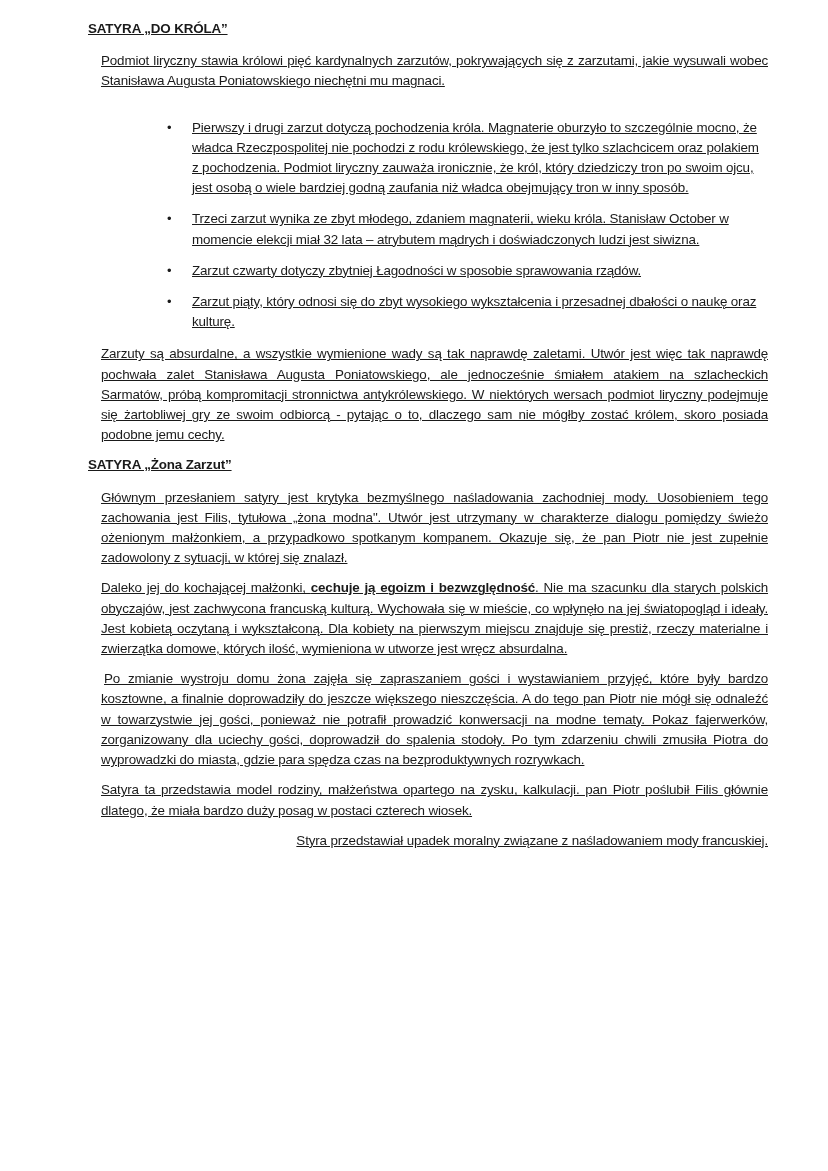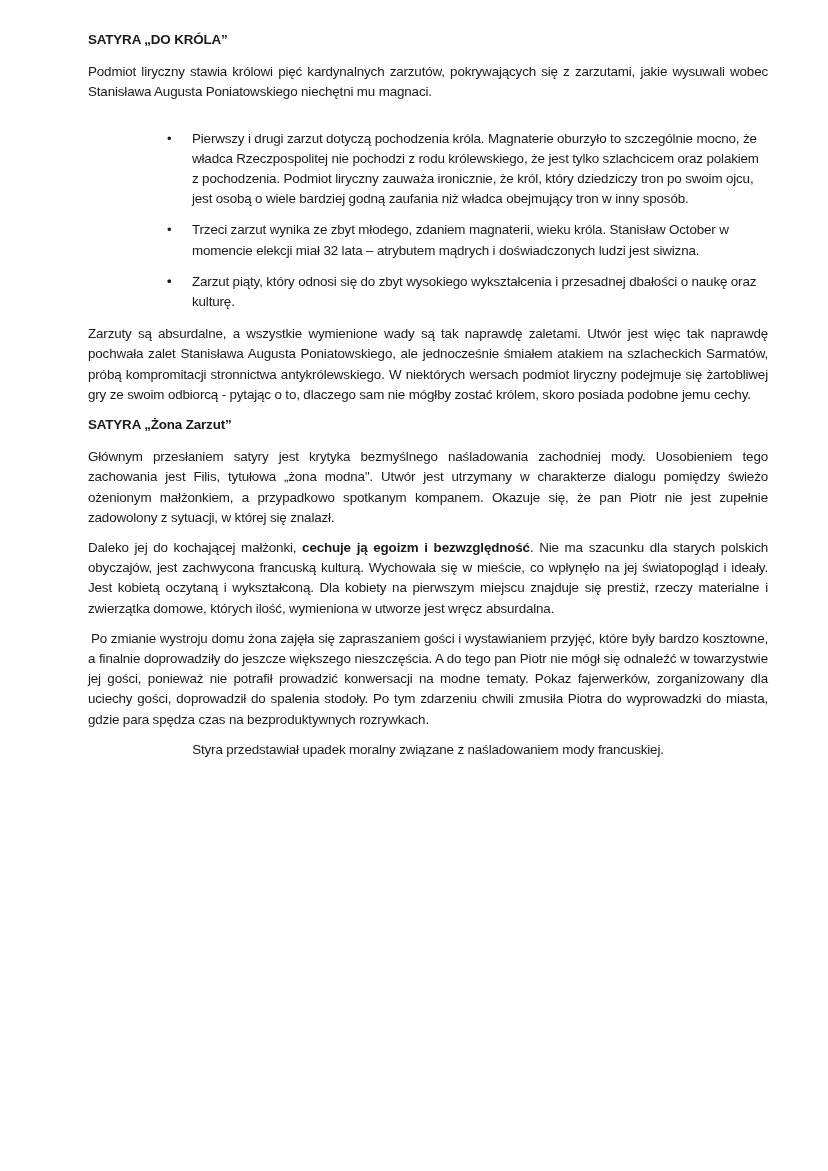"SATYRA „DO KRÓLA”" .page { text-decoration: none -> underline; top: 30px -> 19px }
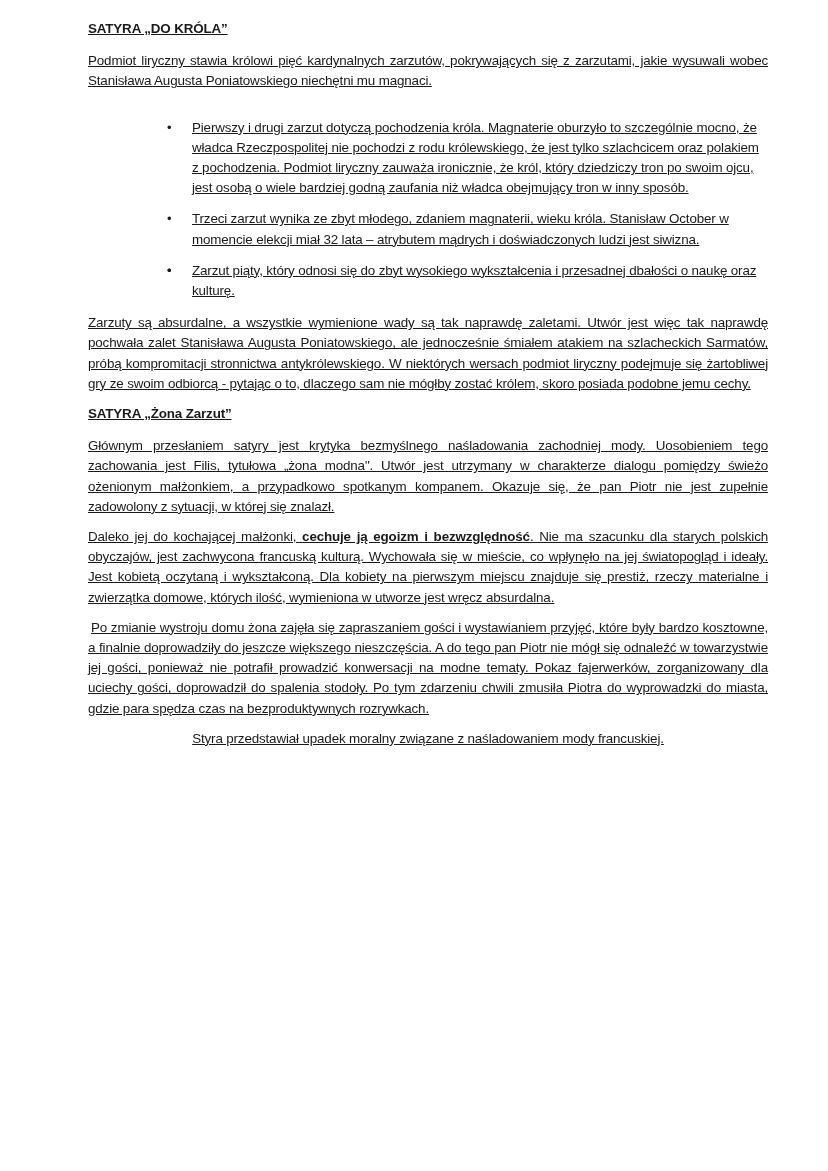"Podmiot liryczny stawia królowi pięć" p { margin: 0 0 10px 0 -> 0 0 10px 13px }
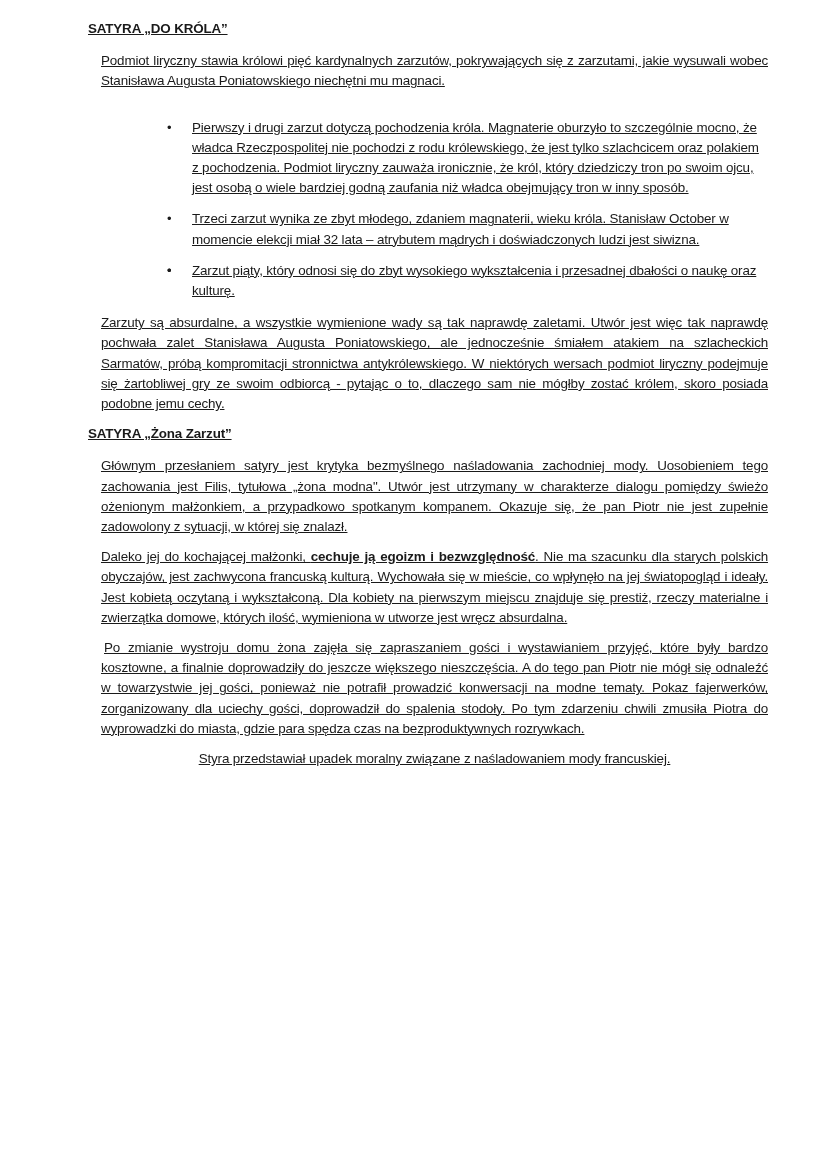"Zarzut czwarty dotyczy zbytniej" span { html: none -> <span>Zarzut czwarty dotyczy zbytniej Łagodności w sposobie sprawowania rządów.</span> }
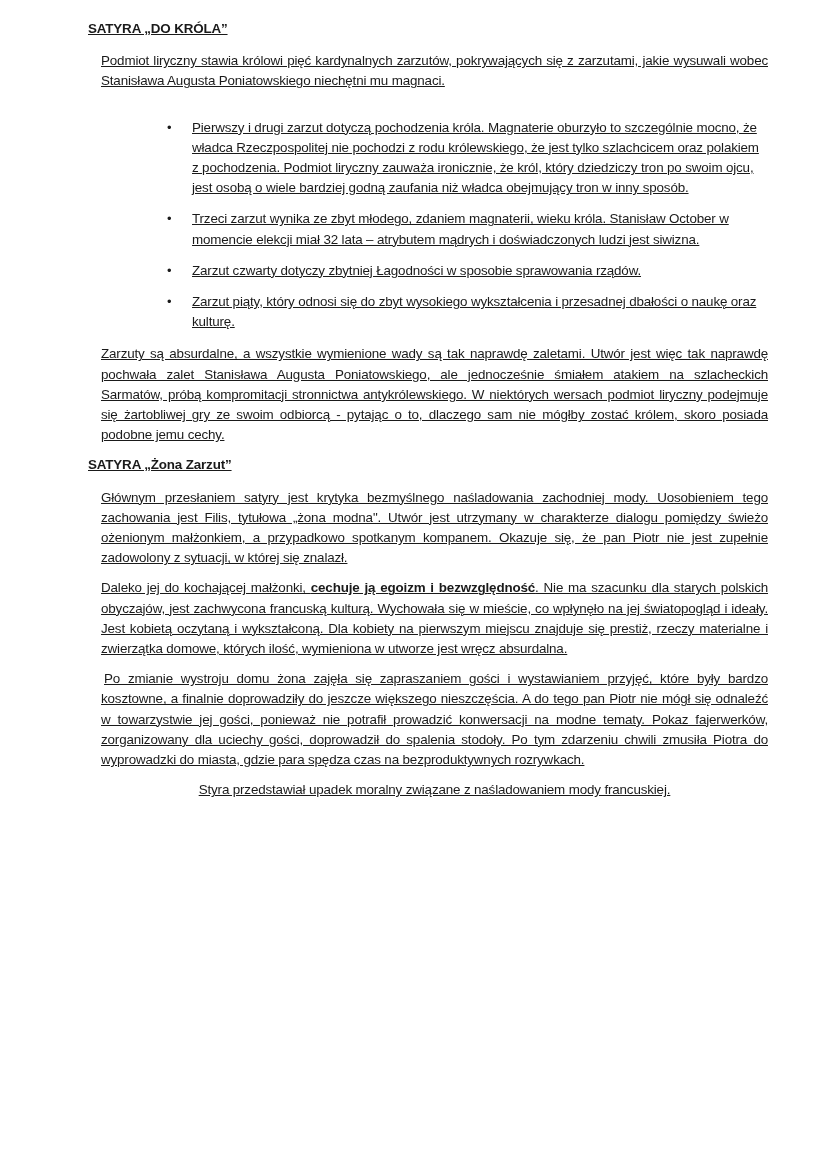"Satyra ta przedstawia model rodziny," p { html: none -> <p>Satyra ta przedstawia model rodziny, małżeństwa opartego na zysku, kalkulacji. pan Piotr poślubił Filis głównie dlatego, że miała bardzo duży posag w postaci czterech wiosek.</p> }
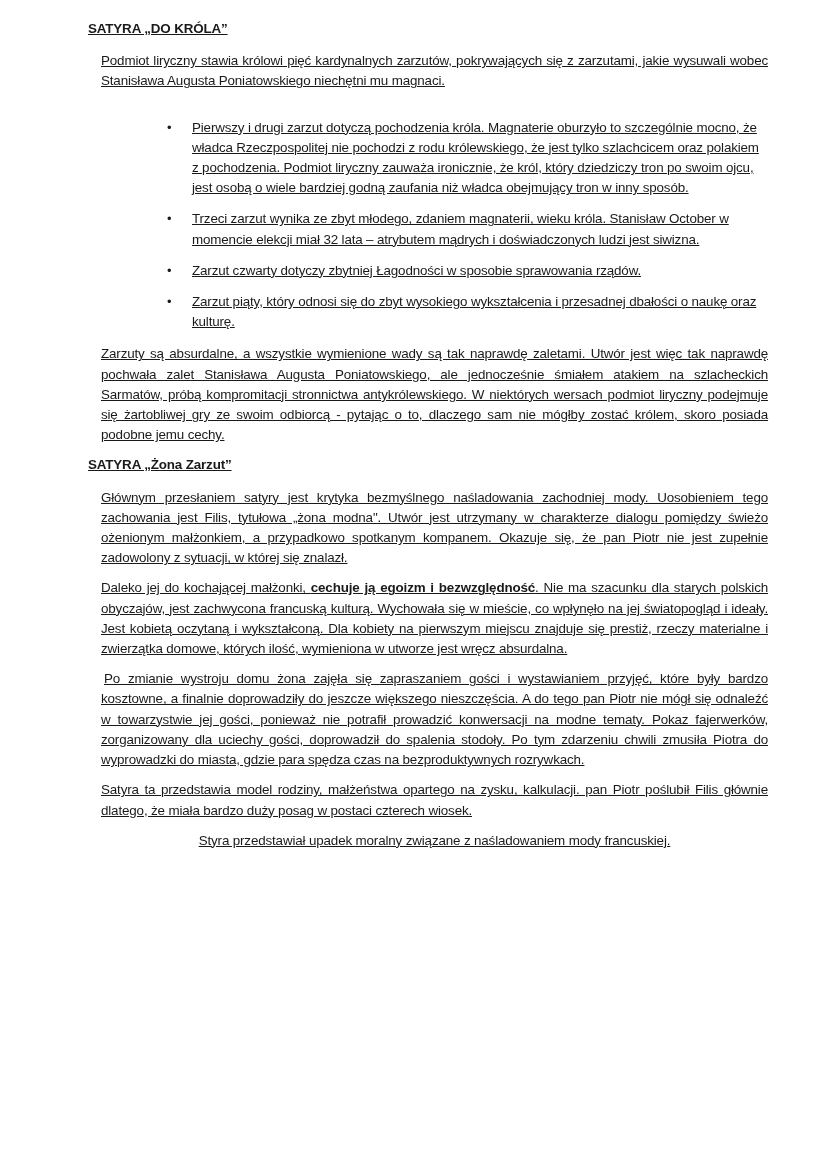"Styra przedstawiał upadek moralny" p.left { text-align: center -> right }
